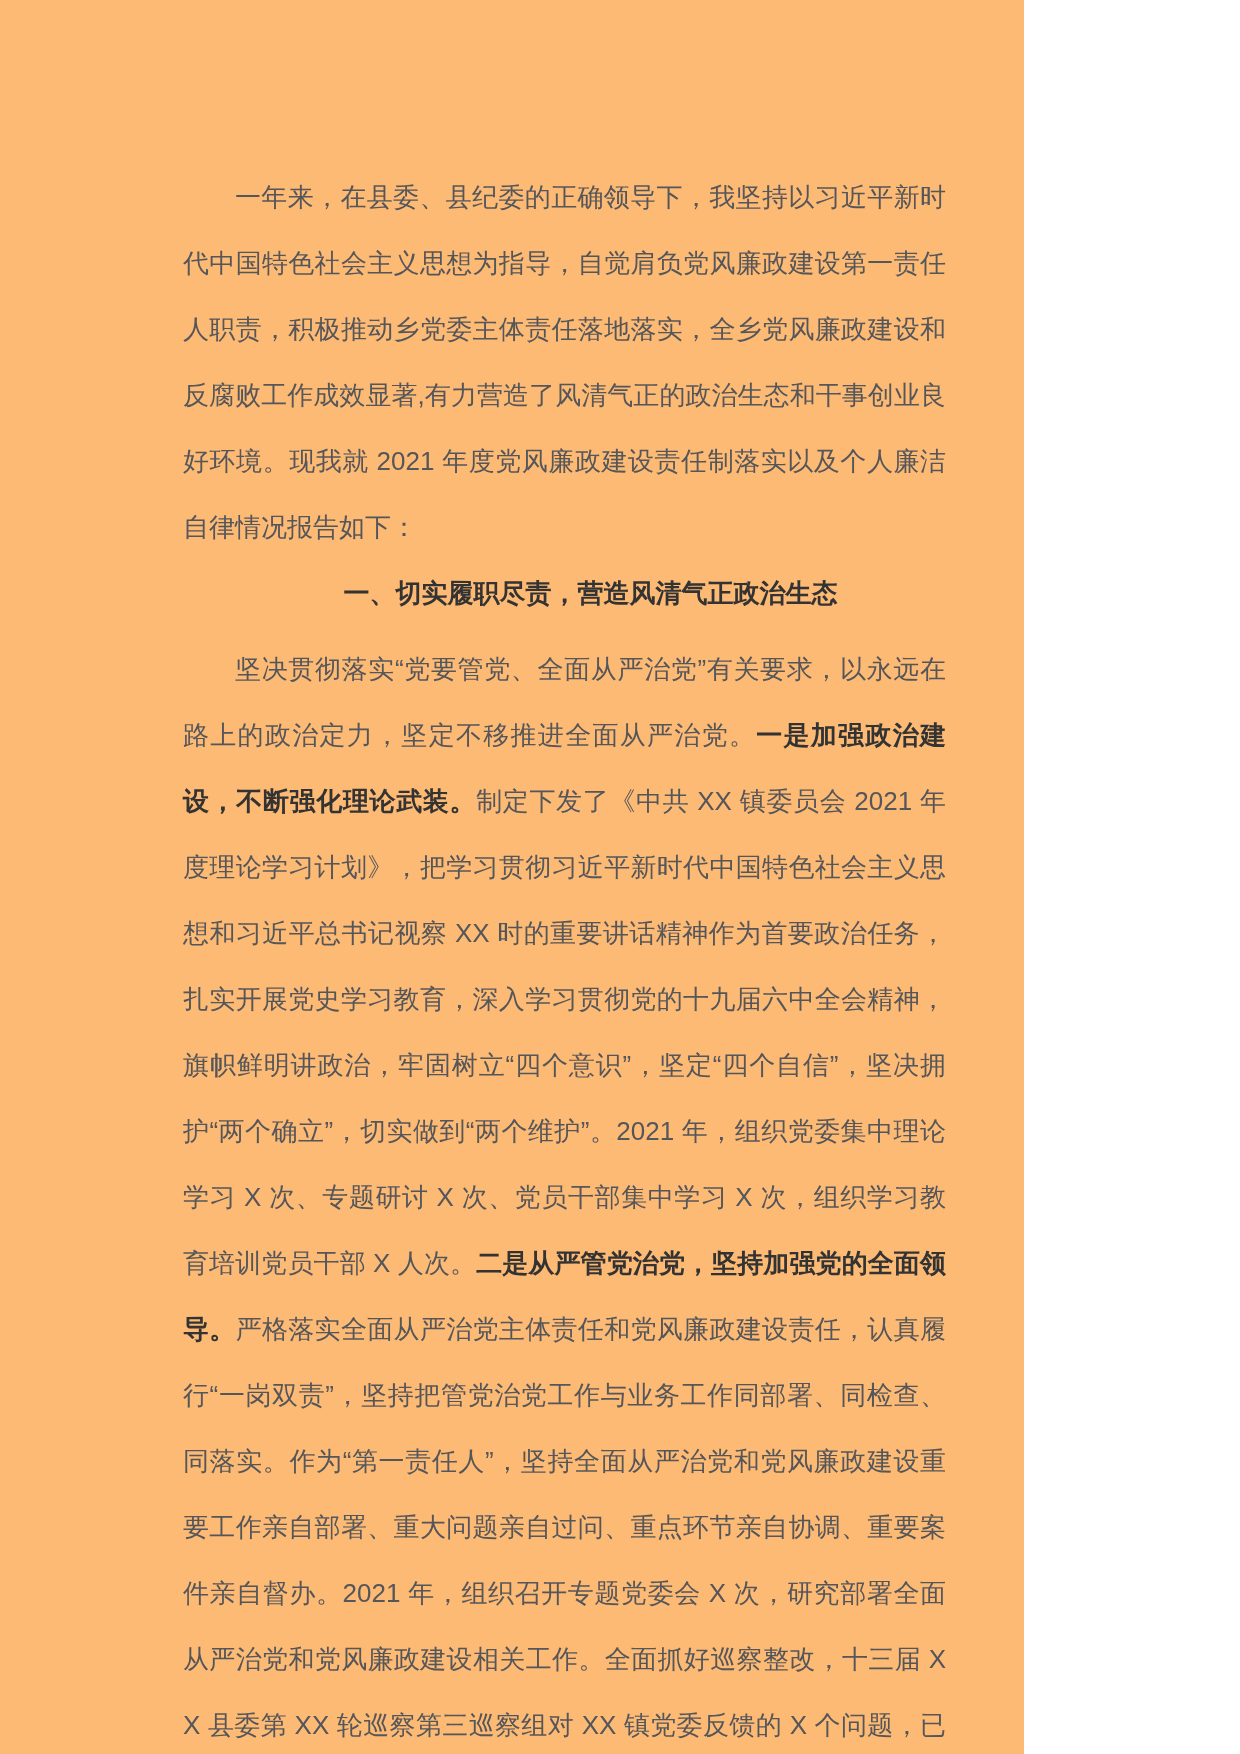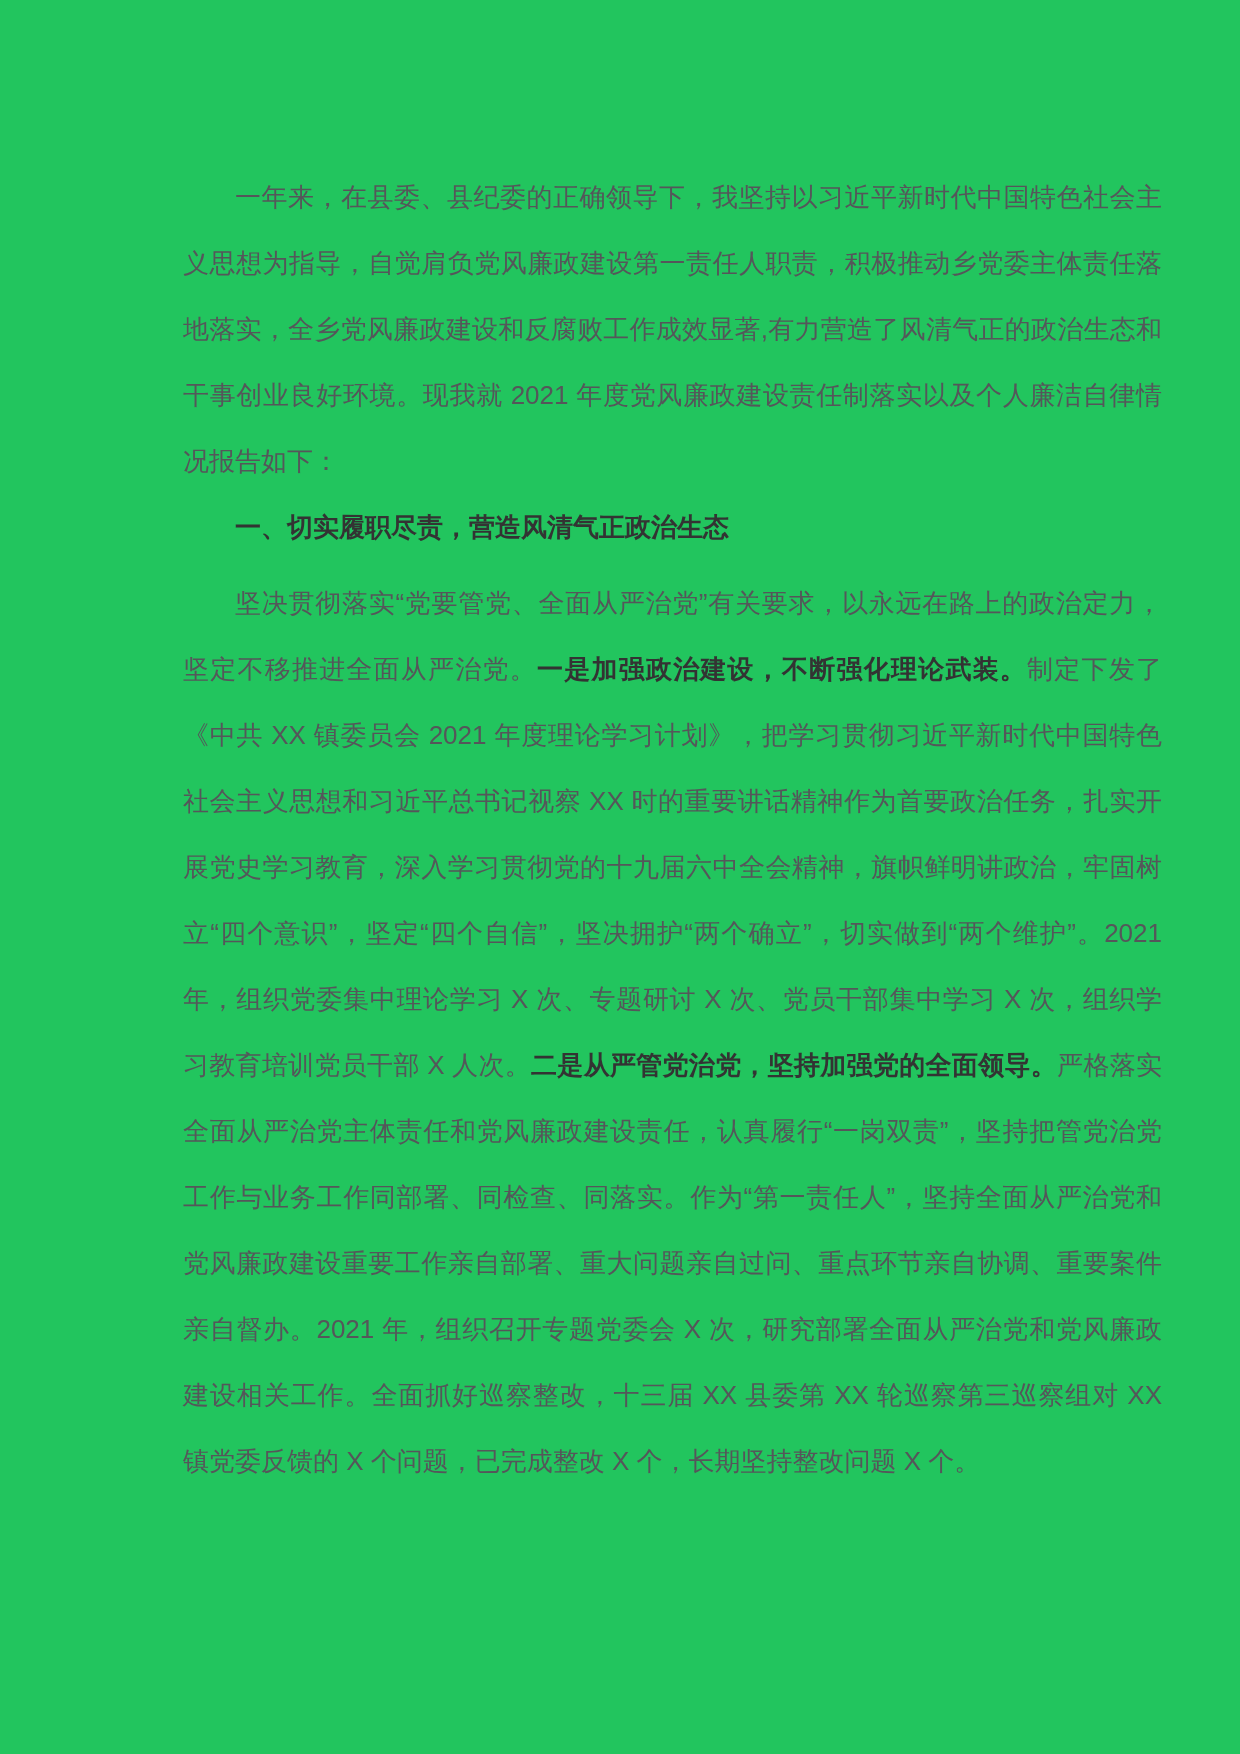"一年来，在县委、县纪委的正确领导下，我坚持以习近平新时代中国特色社会主义思想为指" .document-page { background: #22c55e -> #fdba74; width: 1240px -> 1024px }
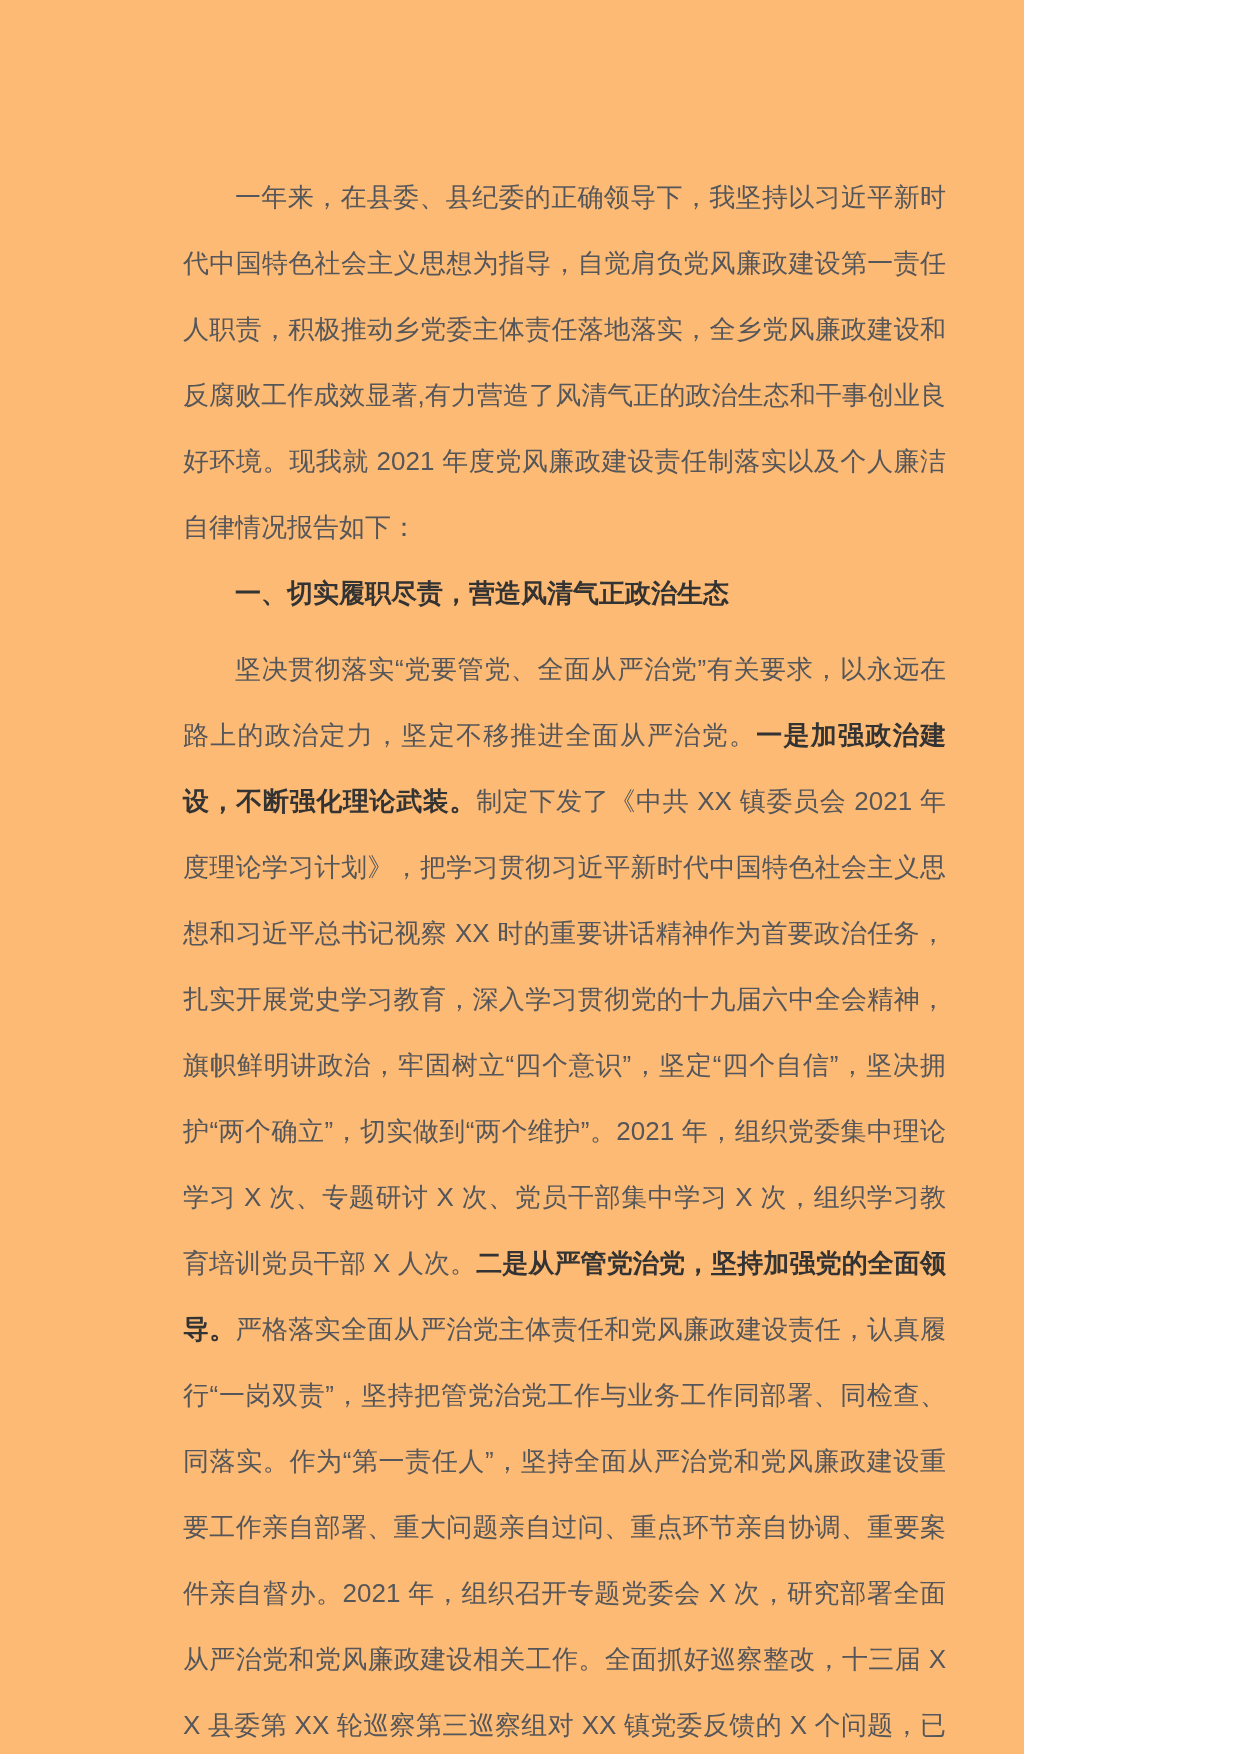"一、切实履职尽责，营造风清气正政治生态" .document-body p.para.heading { text-align: left -> center }
